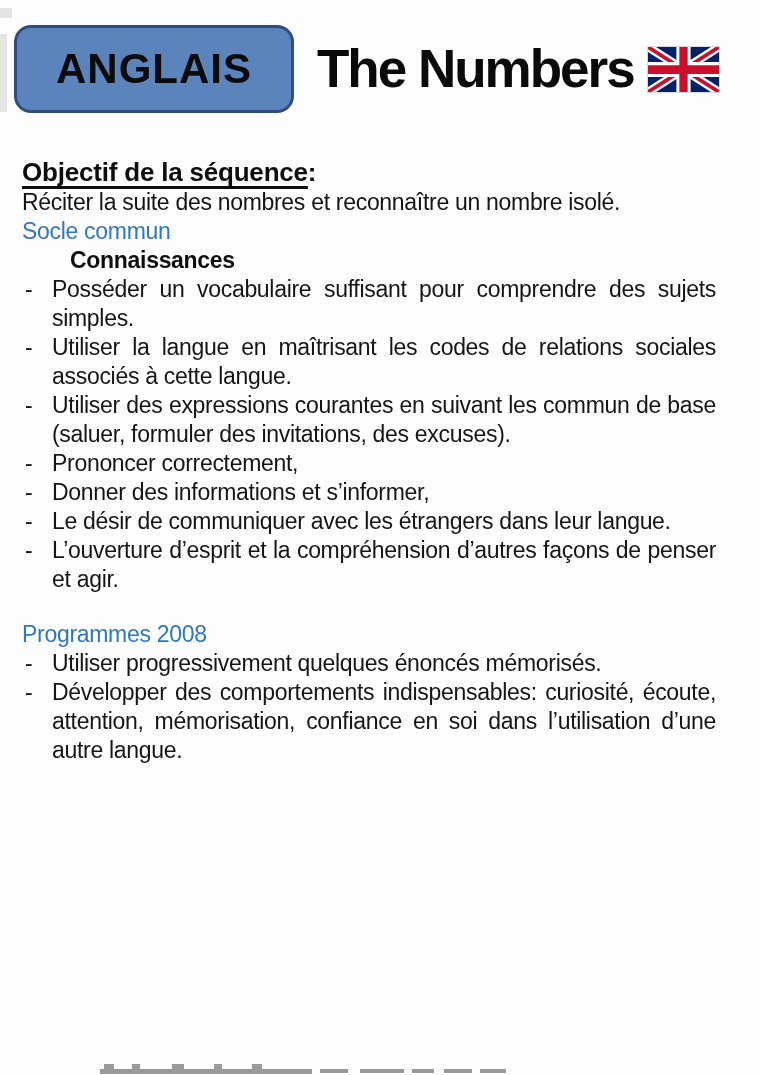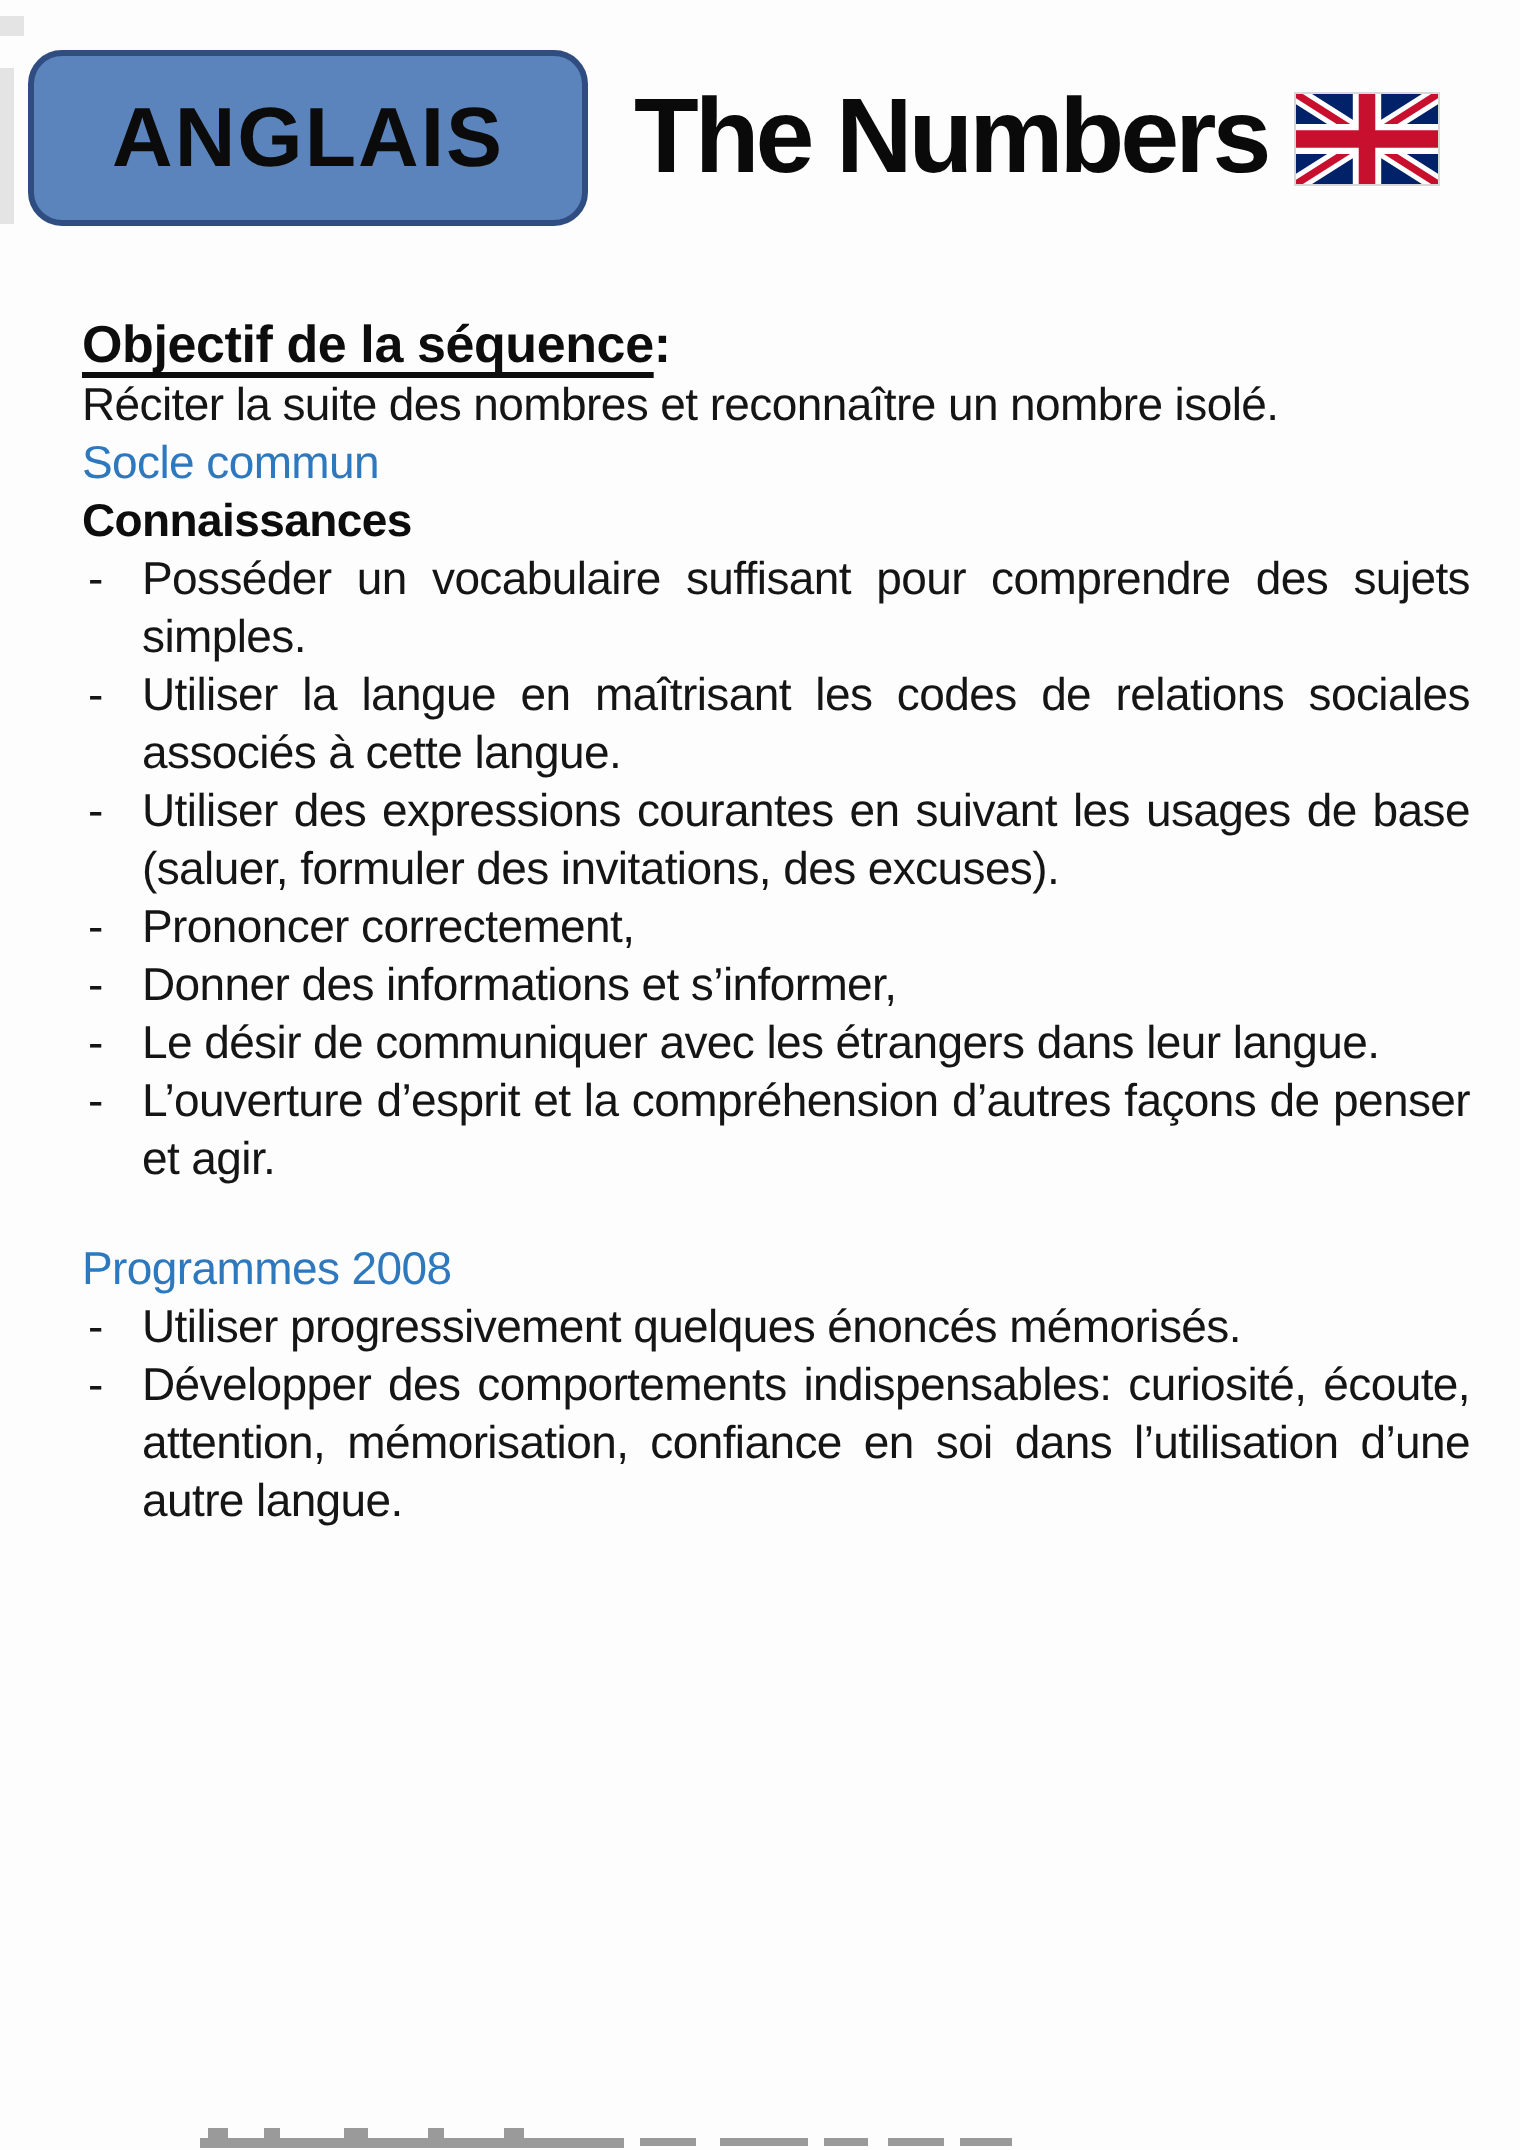"Objectif de la séquence:" #body { left: 41px -> 22px }
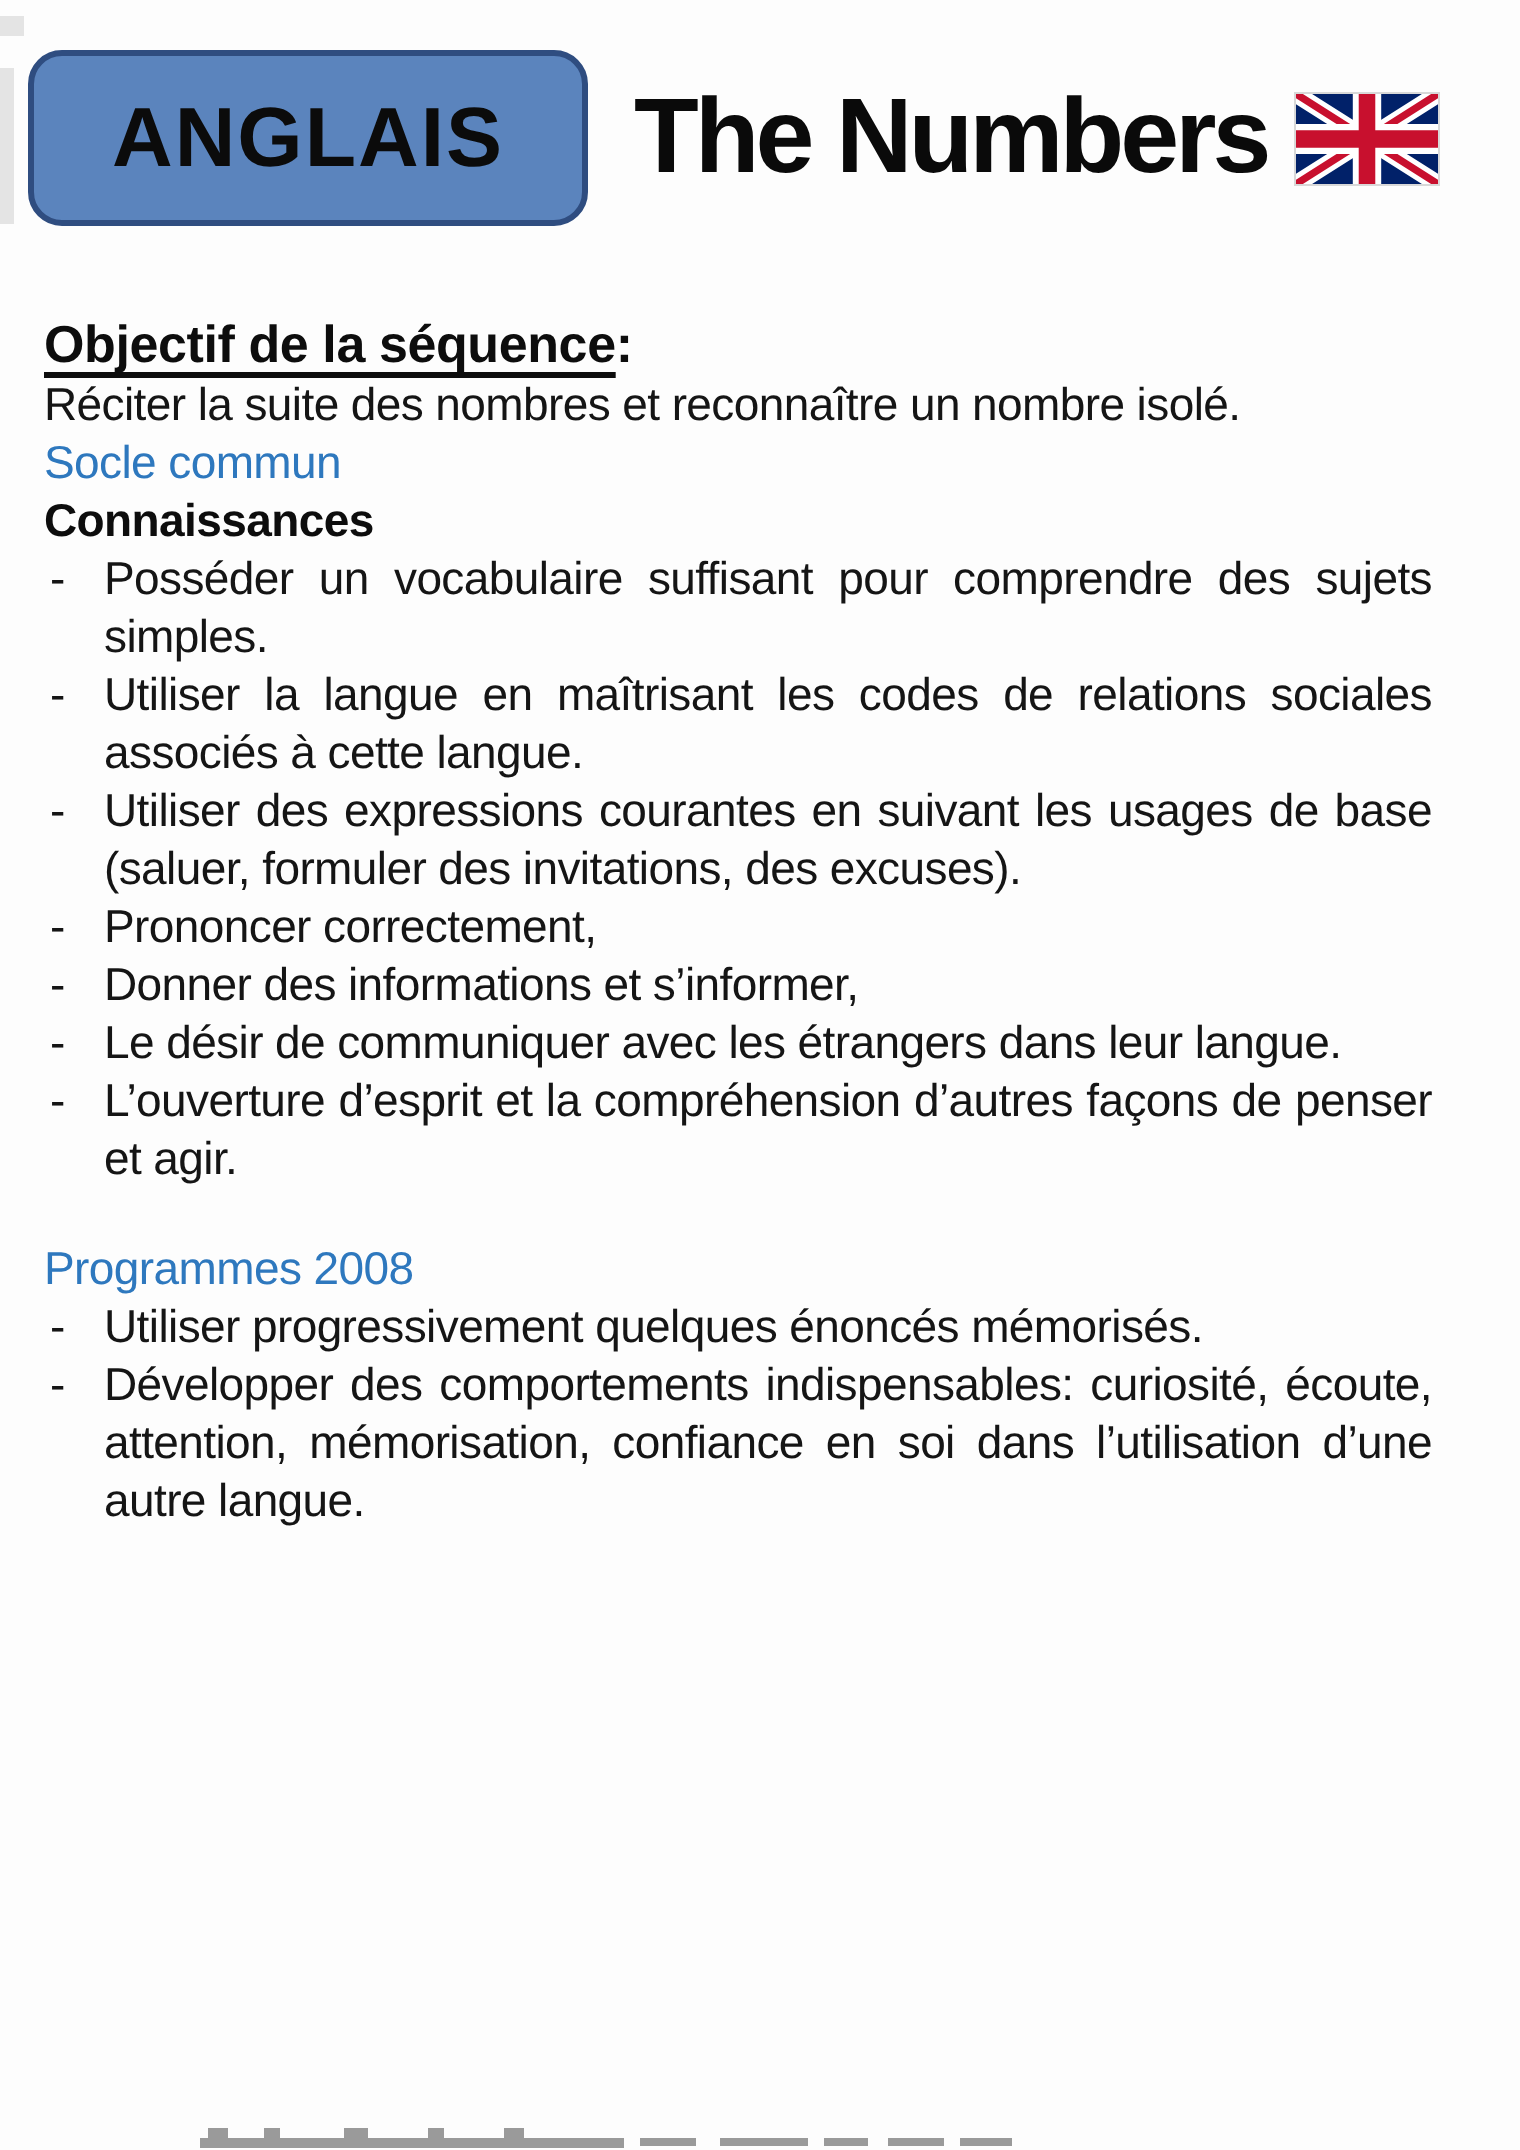"Connaissances" .sub-bold { margin-left: none -> 48px }
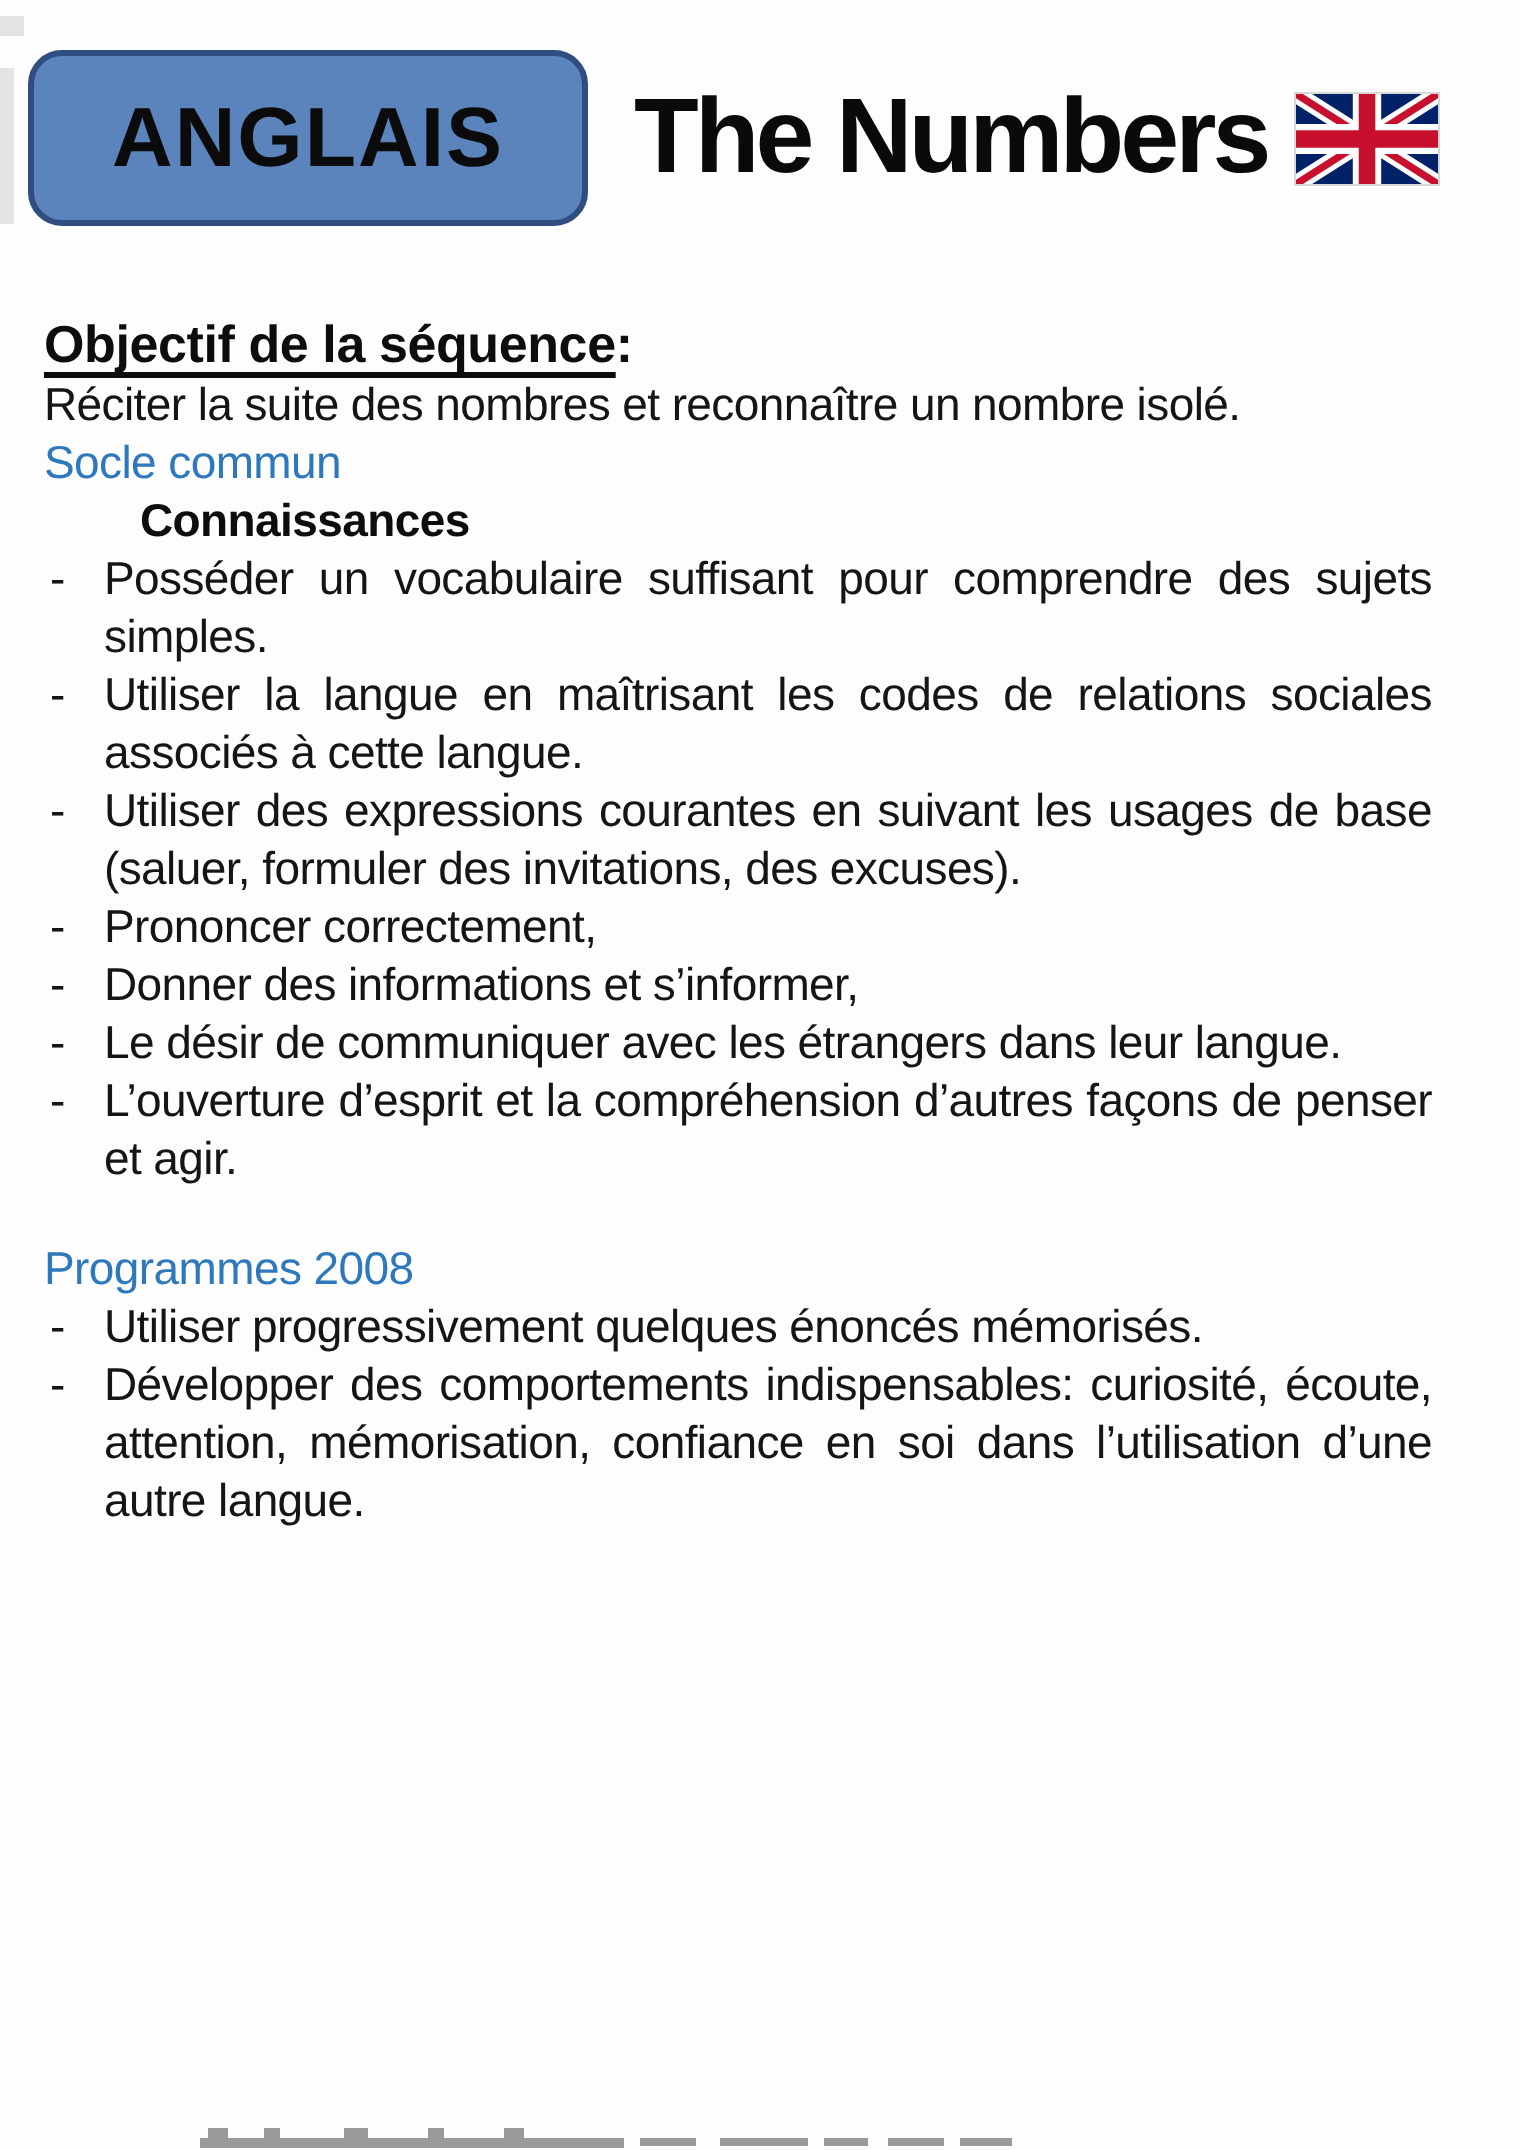"Utiliser des expressions courantes en" span { text: usages -> commun }
